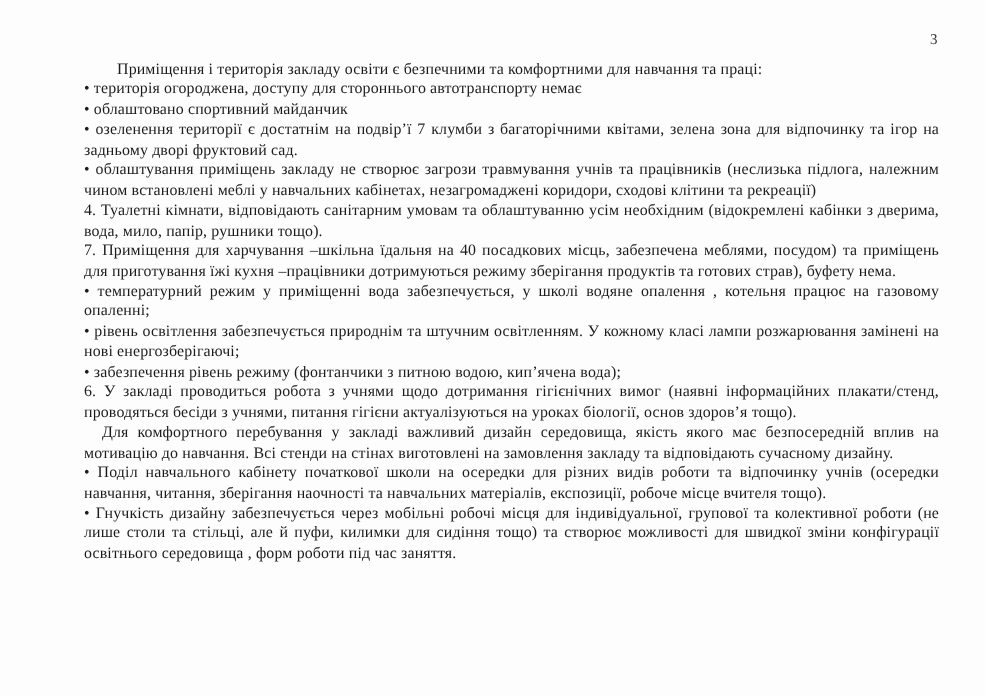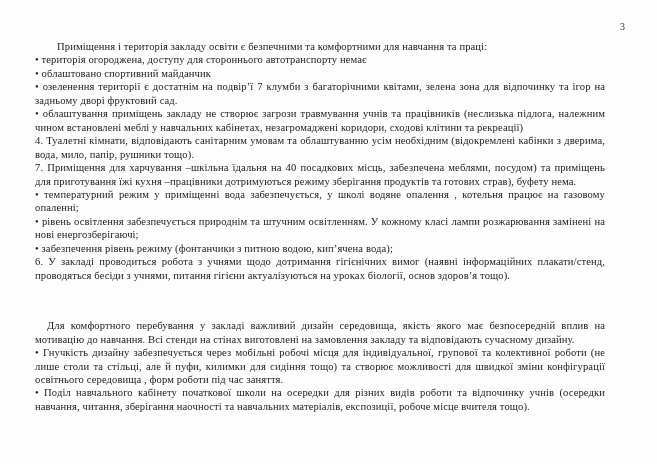"Приміщення і територія закладу освіти" .doc-body { left: 35px -> 56px }
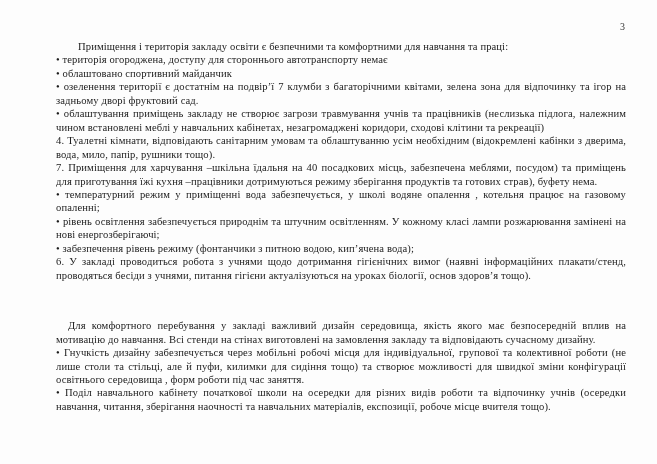"Для комфортного перебування у закладі" .doc-body p.indent-small { margin-top: 37px -> none }
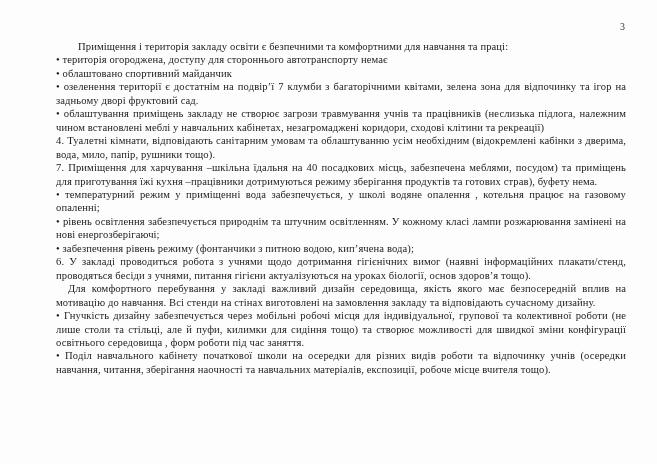"• Гнучкість дизайну забезпечується через" p { order: before "• Поділ навчального кабінету початкової" -> after "• Поділ навчального кабінету початкової" }
